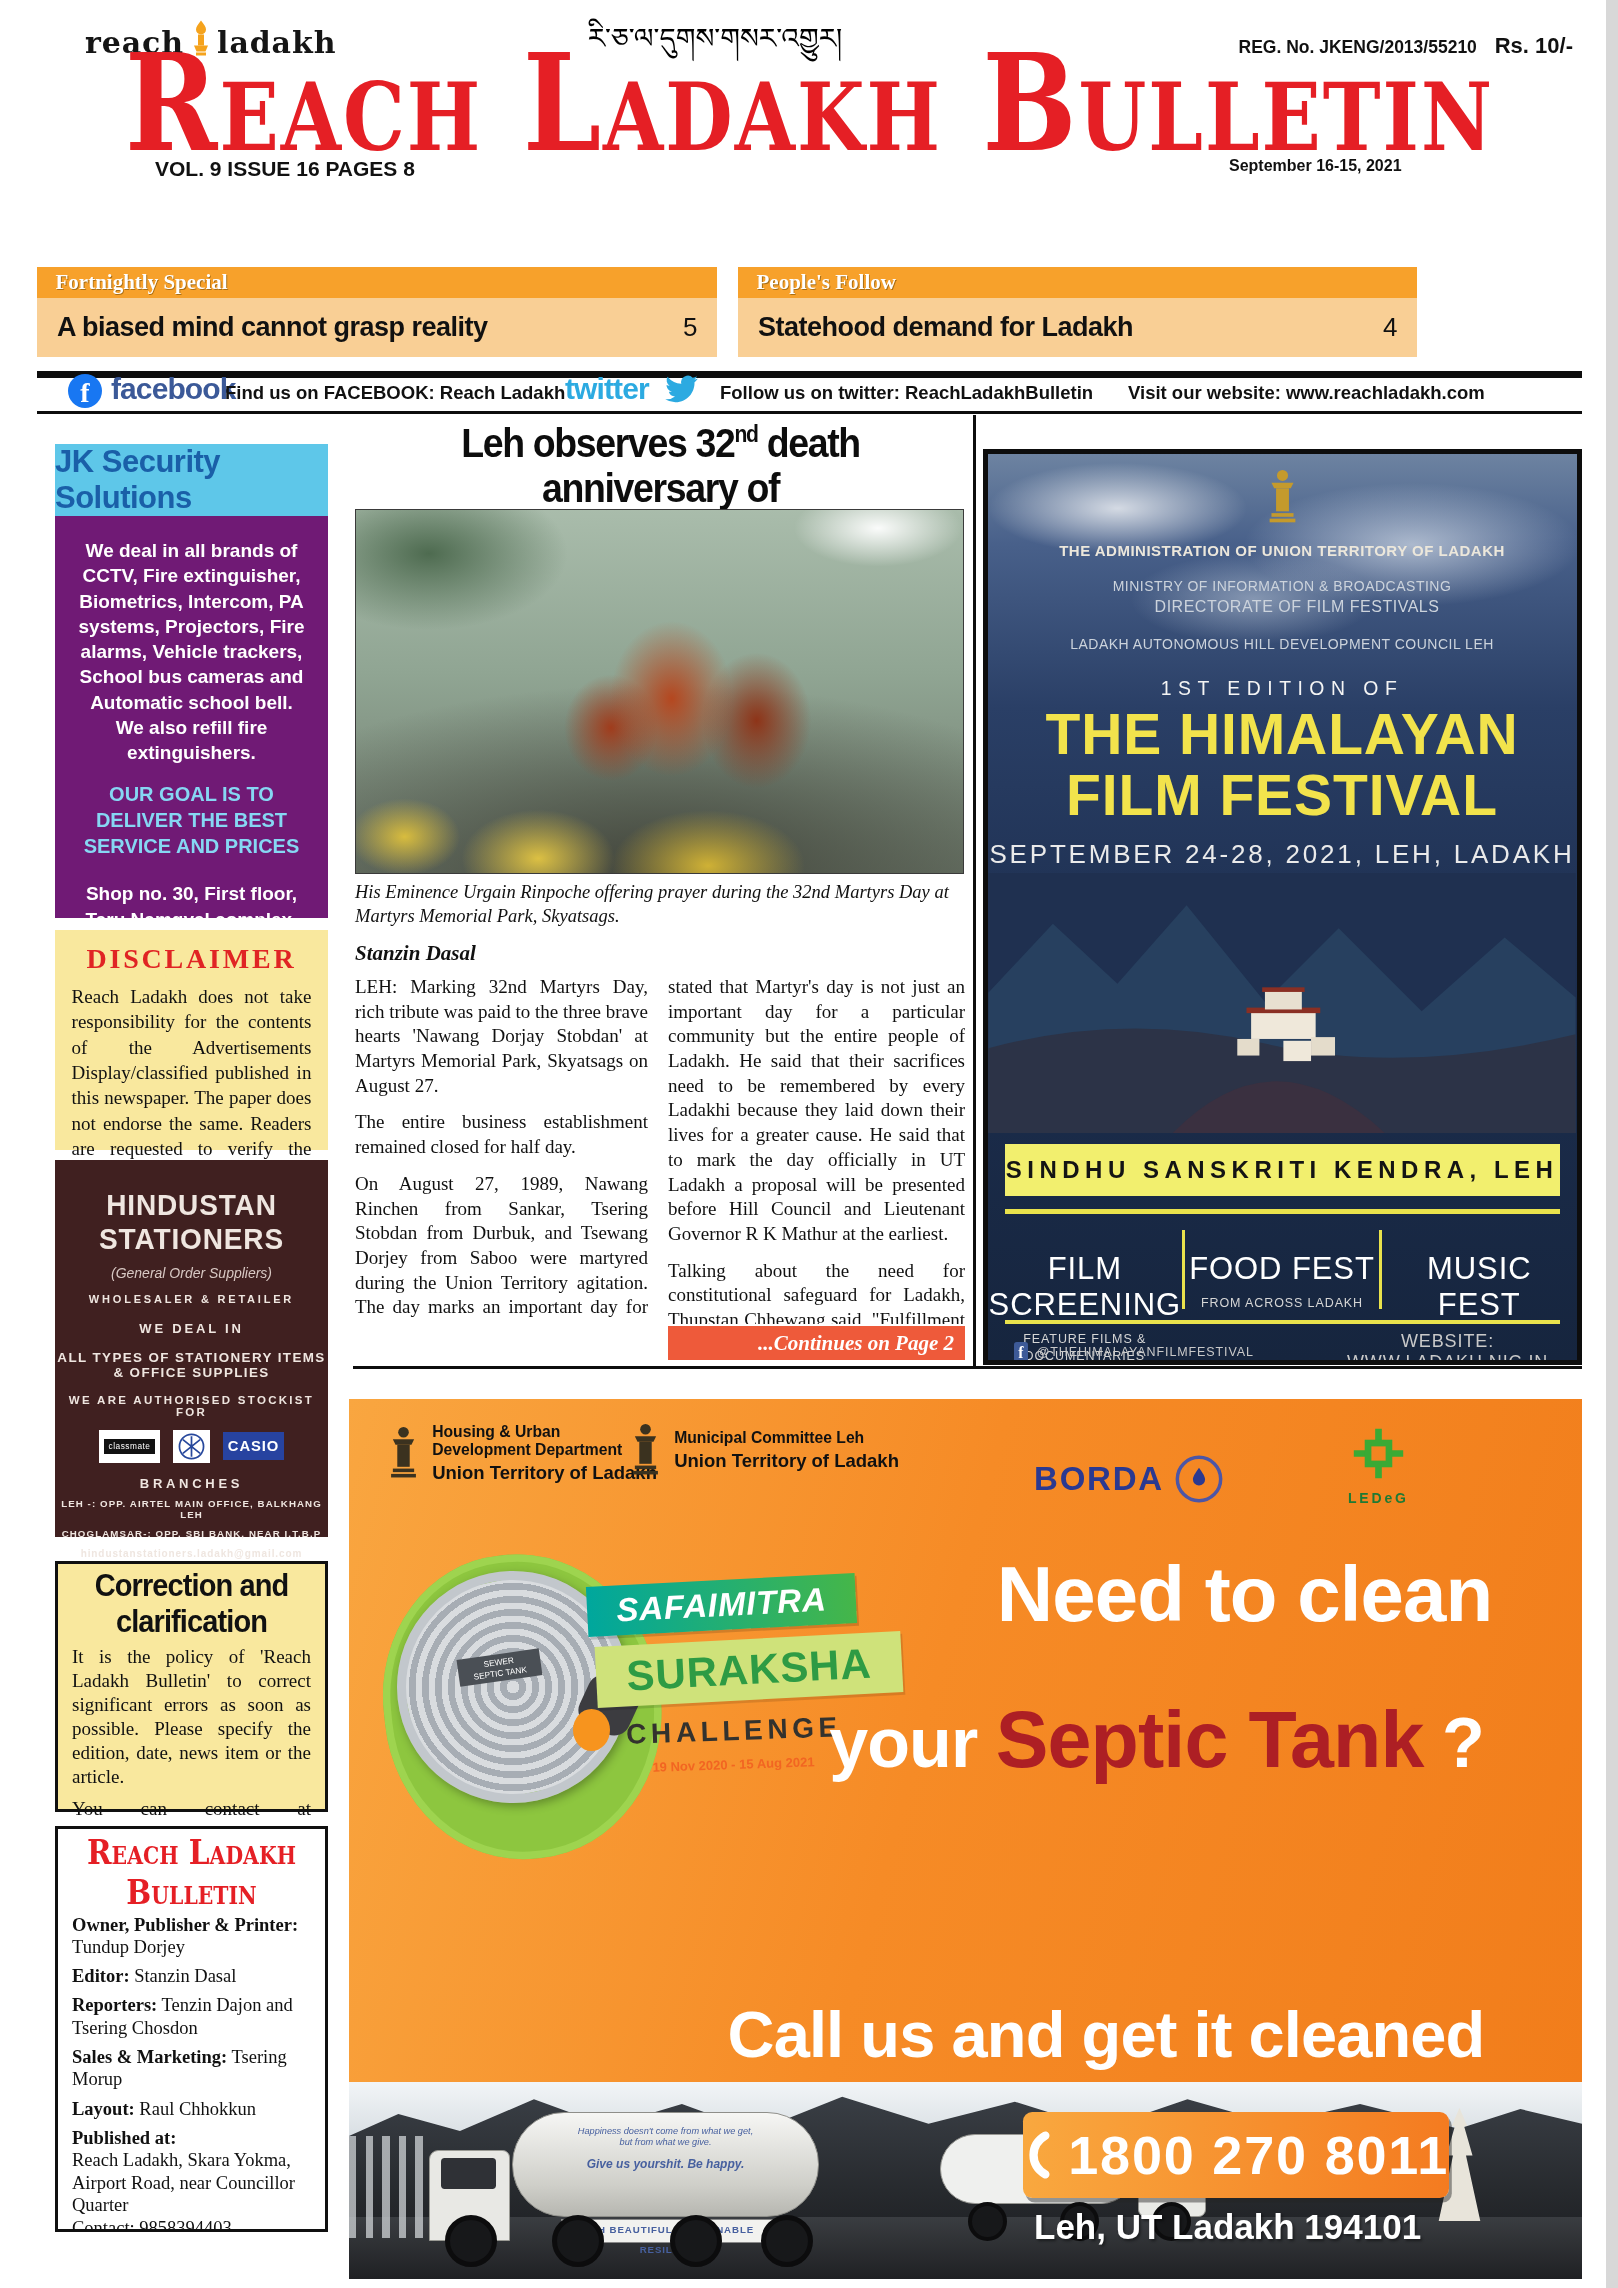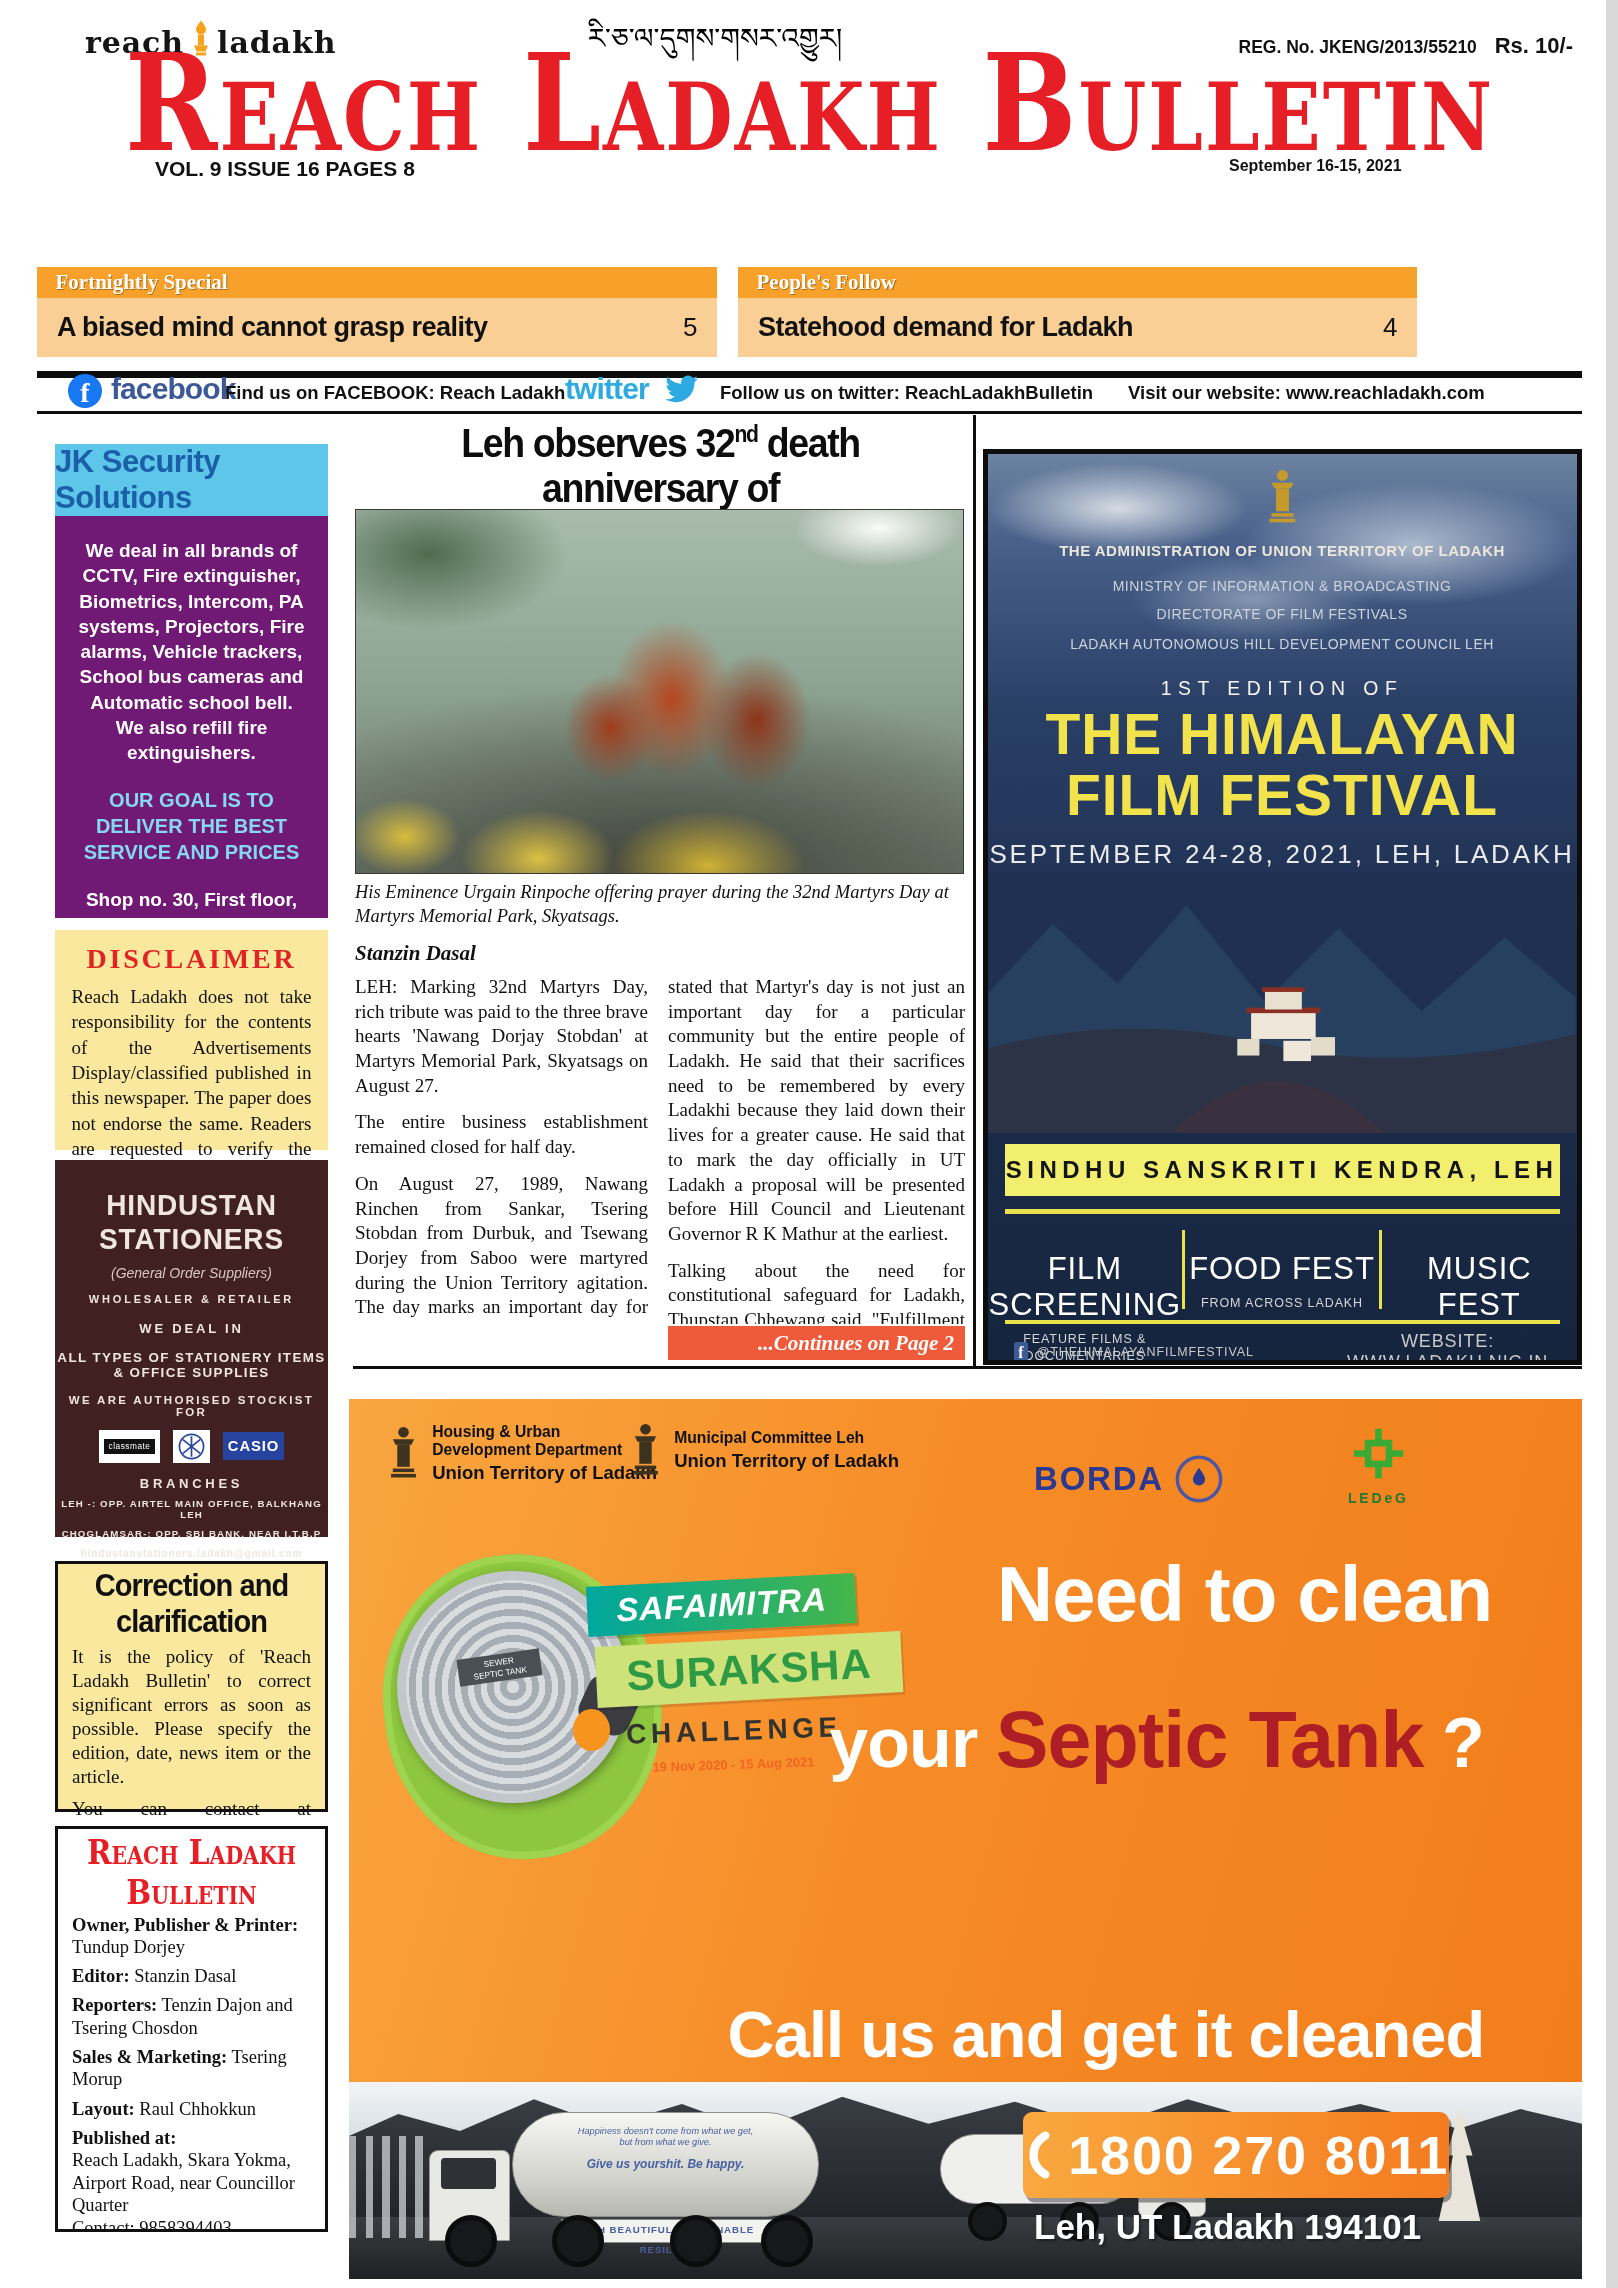"DIRECTORATE OF FILM FESTIVALS" .p-org2b { font-size: 14px -> 16px; margin-left: none -> 15px; top: 152px -> 144px }
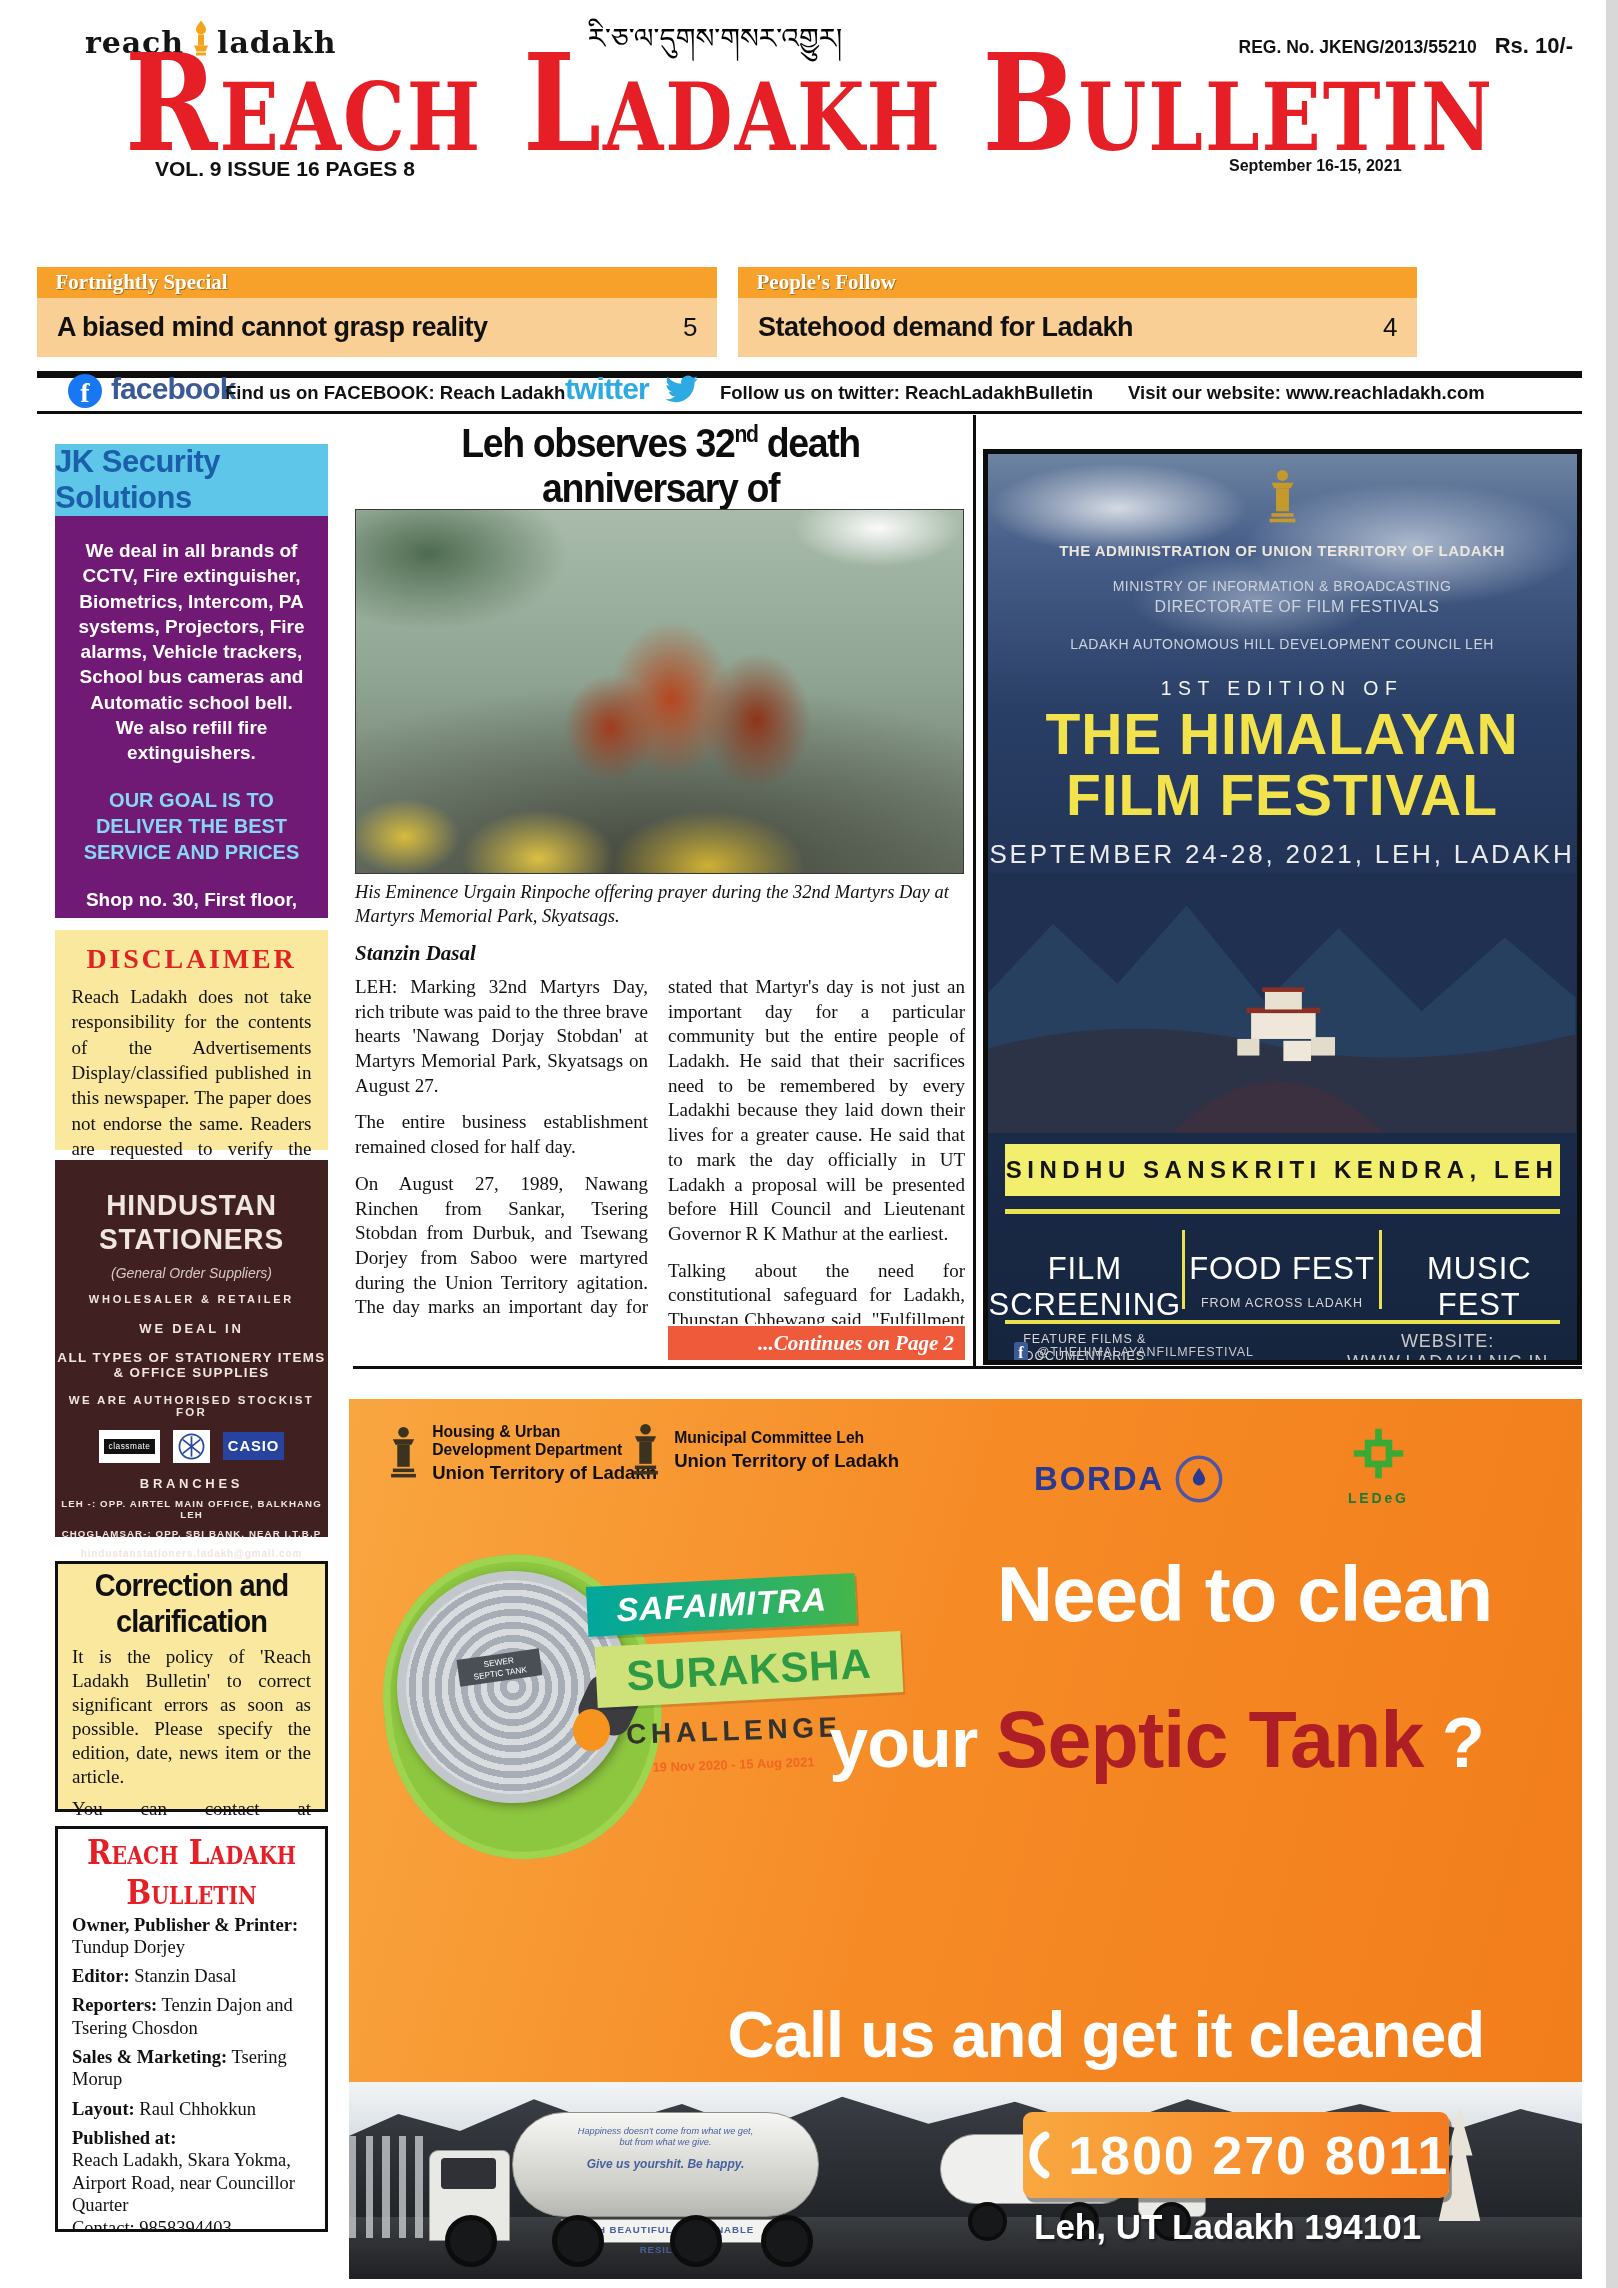"OUR GOAL IS TO DELIVER" .jk-goal { margin-top: 22px -> 16px }
